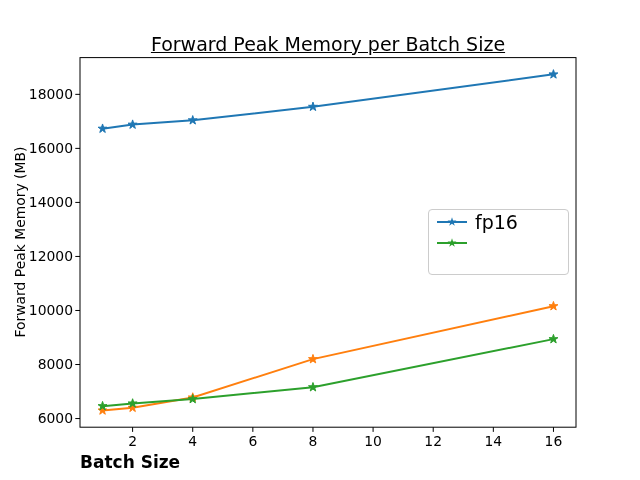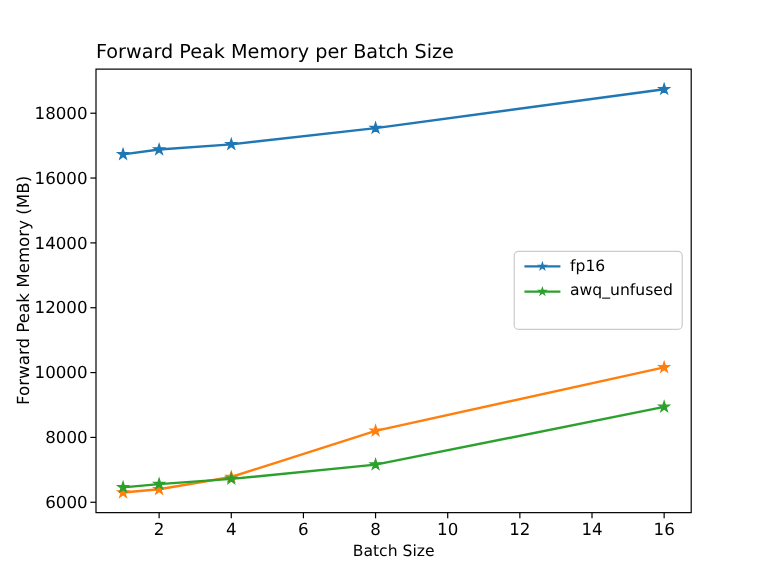"Forward Peak Memory per Batch" #chart-title { font-size: 16px -> 19px; text-align: left -> center; text-decoration: none -> underline }
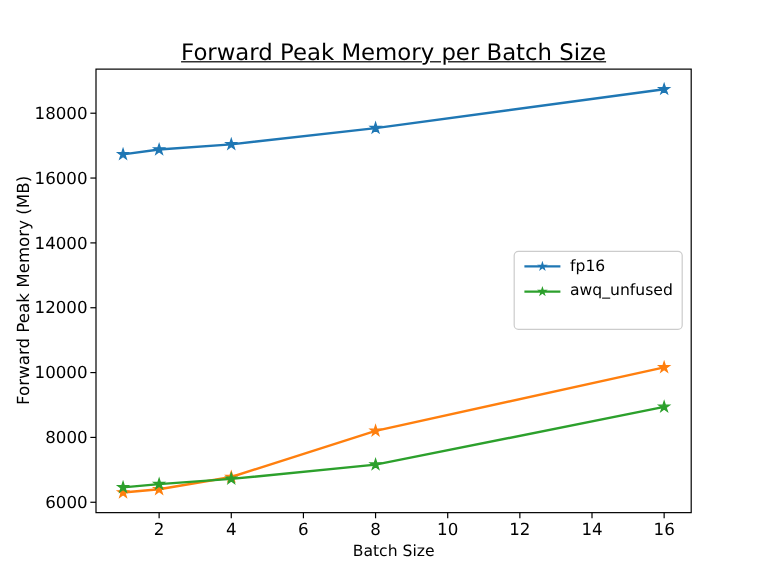"fp16" .legend-label { font-size: 13px -> 19px }
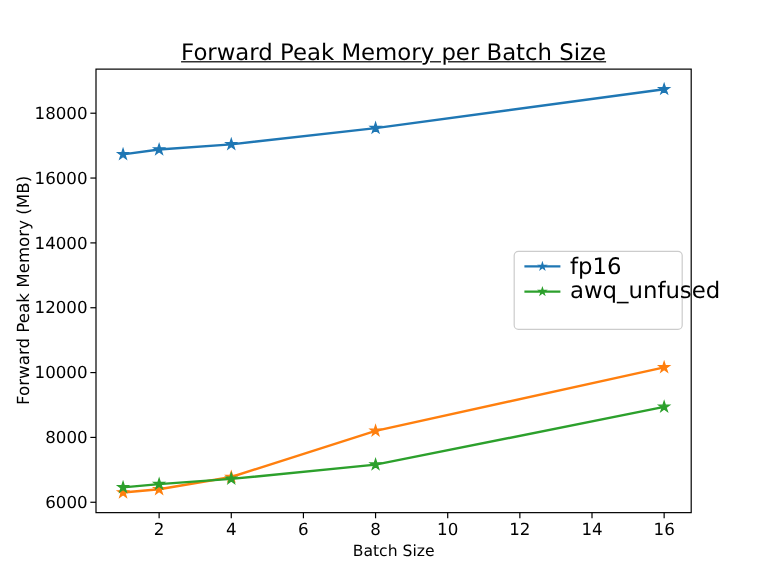"awq_unfused" span.legend-label { html: <span>awq_unfused</span> -> none }
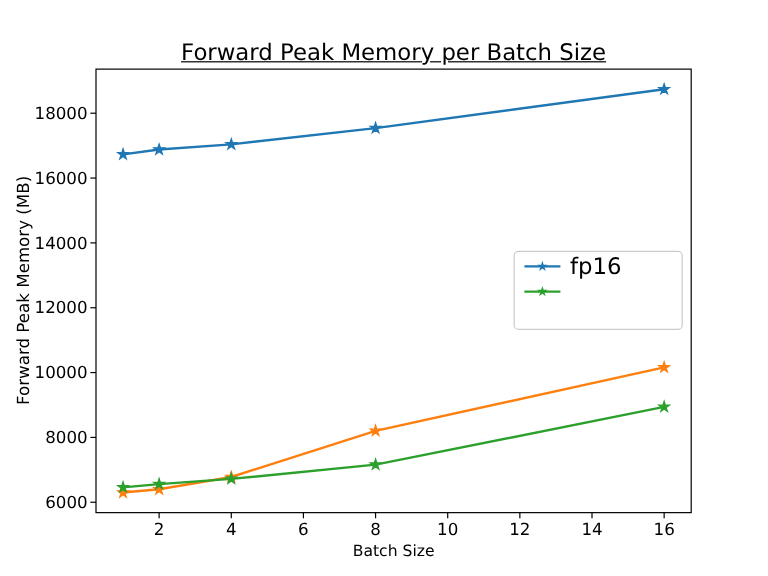"Batch Size" #x-axis-label { font-size: 13px -> 17px; font-weight: none -> bold; text-align: center -> left }
